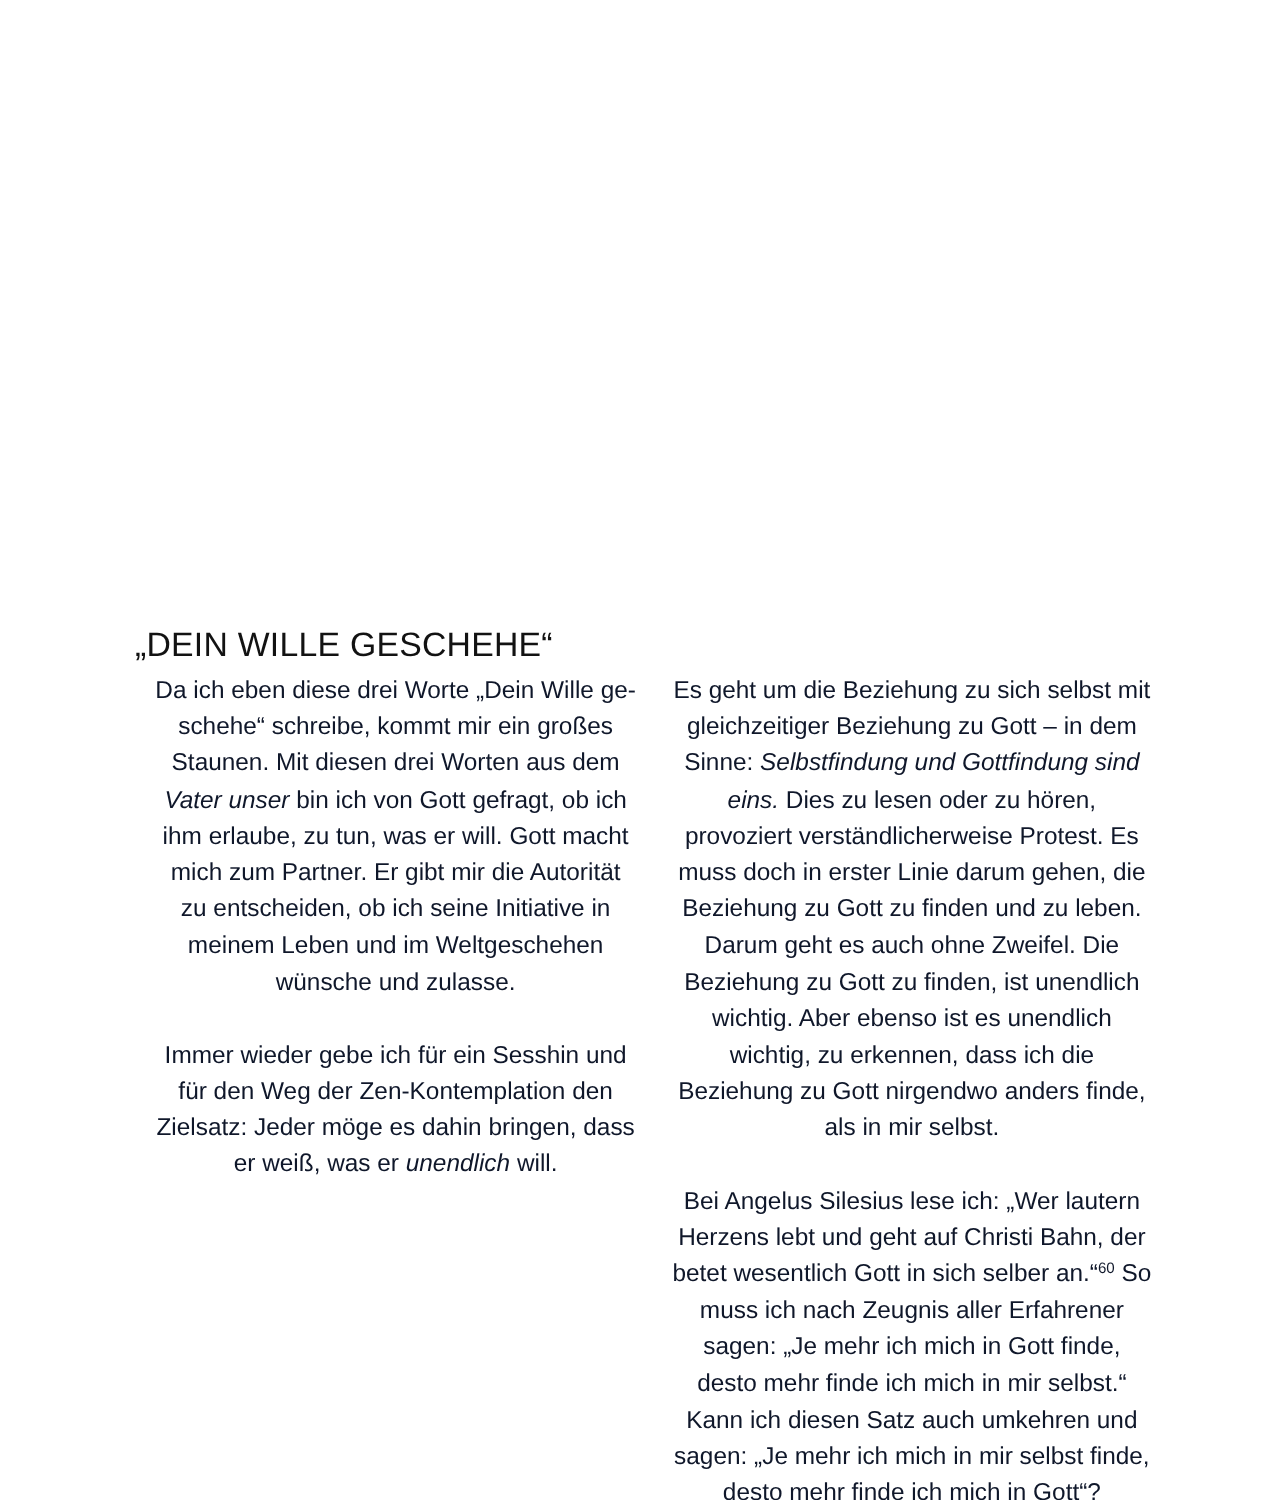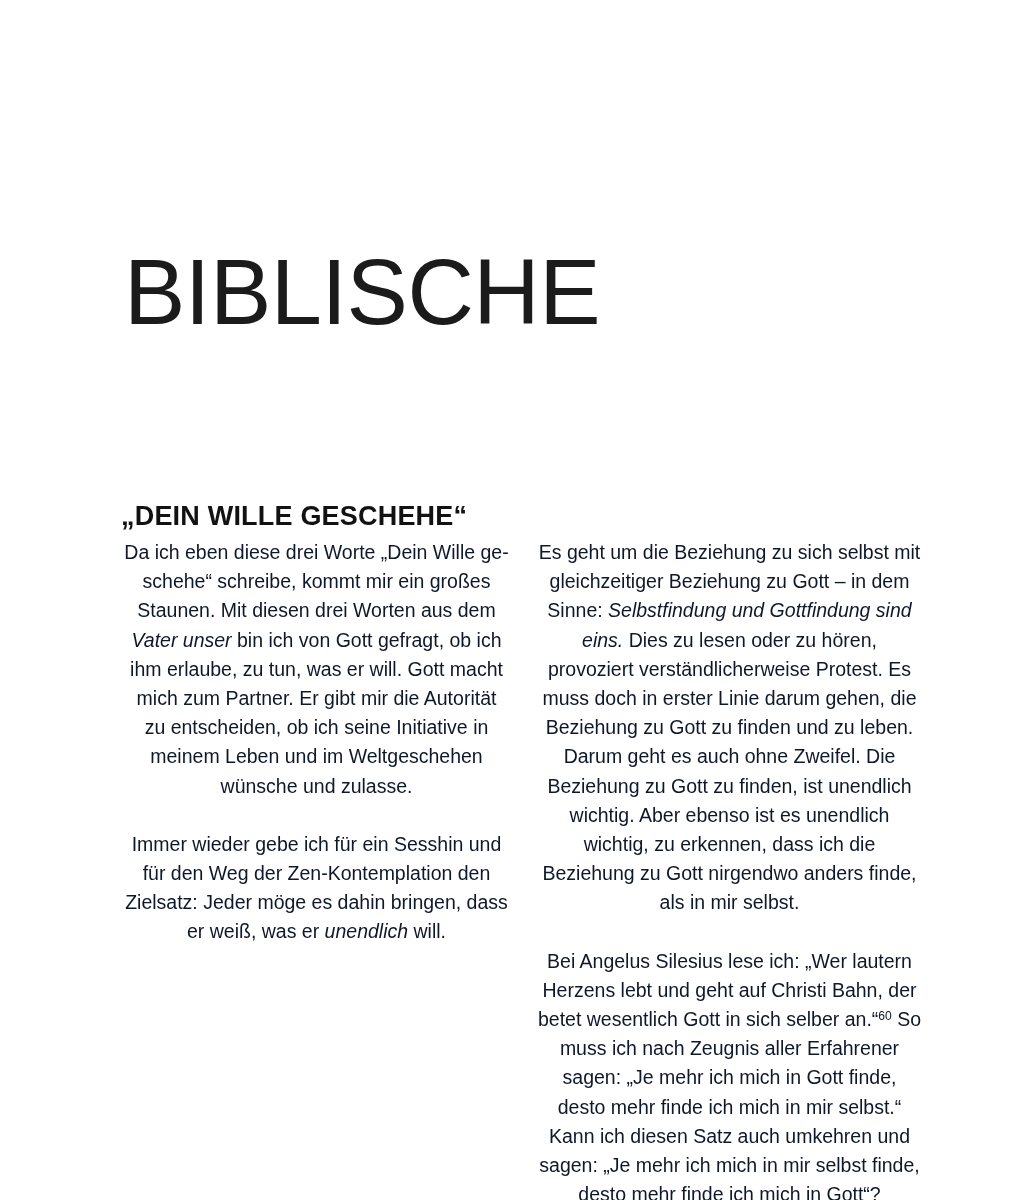"BIBLISCHE" span.title-line { html: <span>BIBLISCHE</span> -> none }
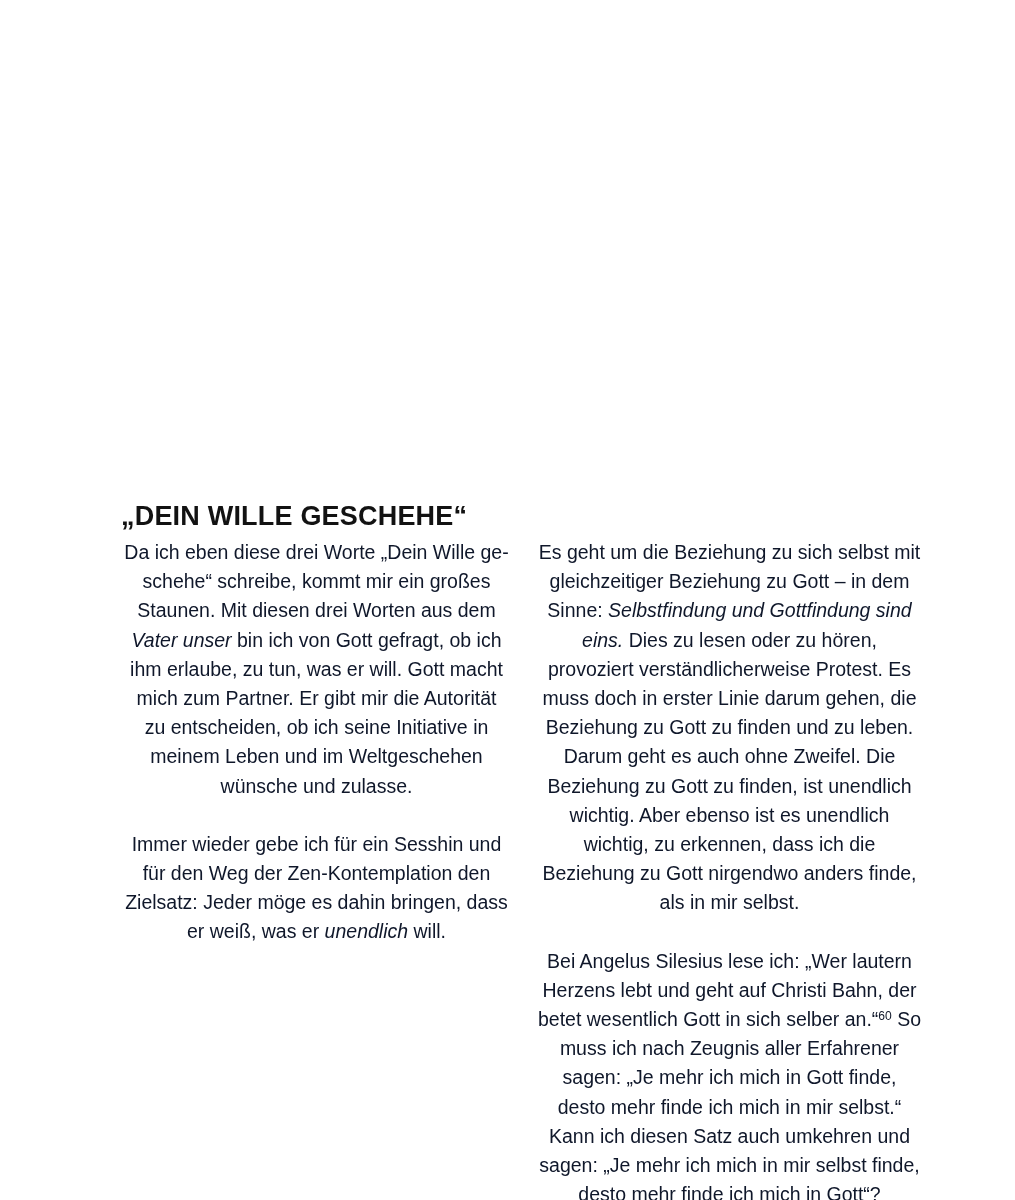"„DEIN WILLE GESCHEHE“" .section-heading { font-weight: 700 -> 400; left: 121px -> 108px }
